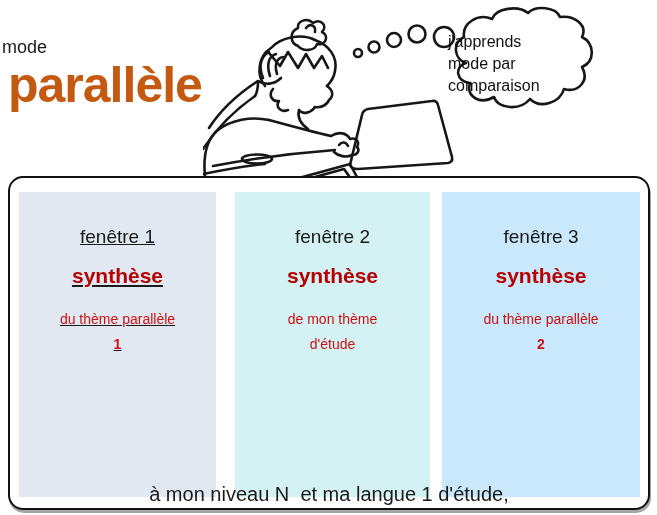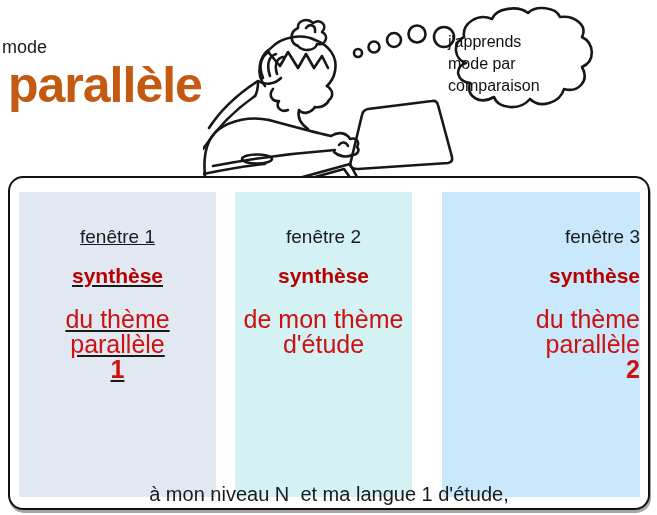"fenêtre 2" .panel-2 { width: 177px -> 195px }
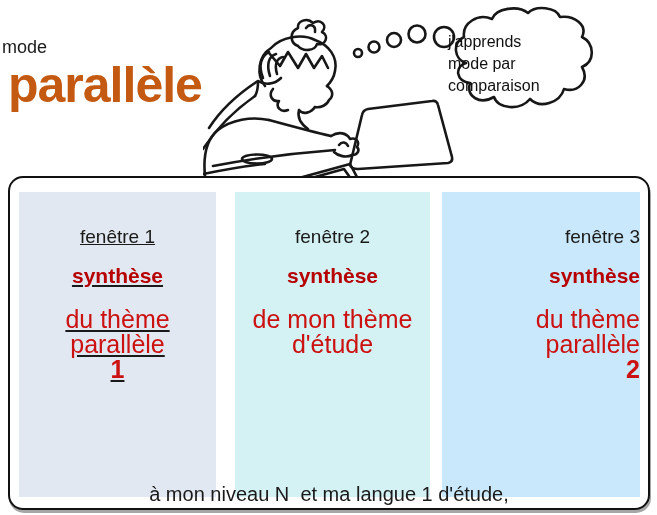"fenêtre 3" div.panel { text-align: right -> none }
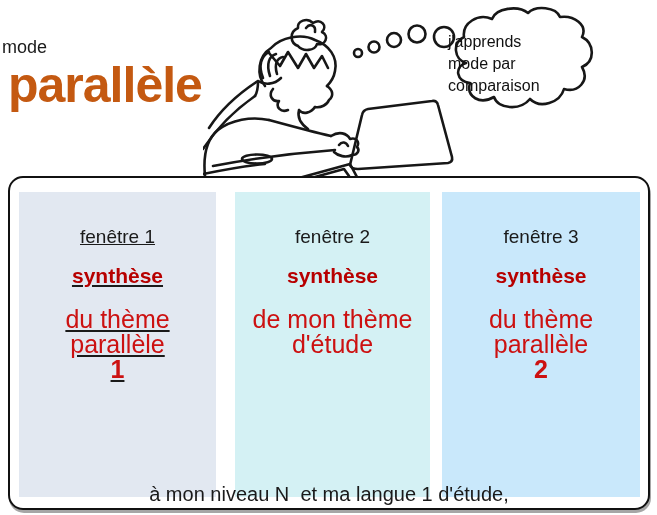"du thème parallèle" .theme { font-size: 25px -> 14px }
